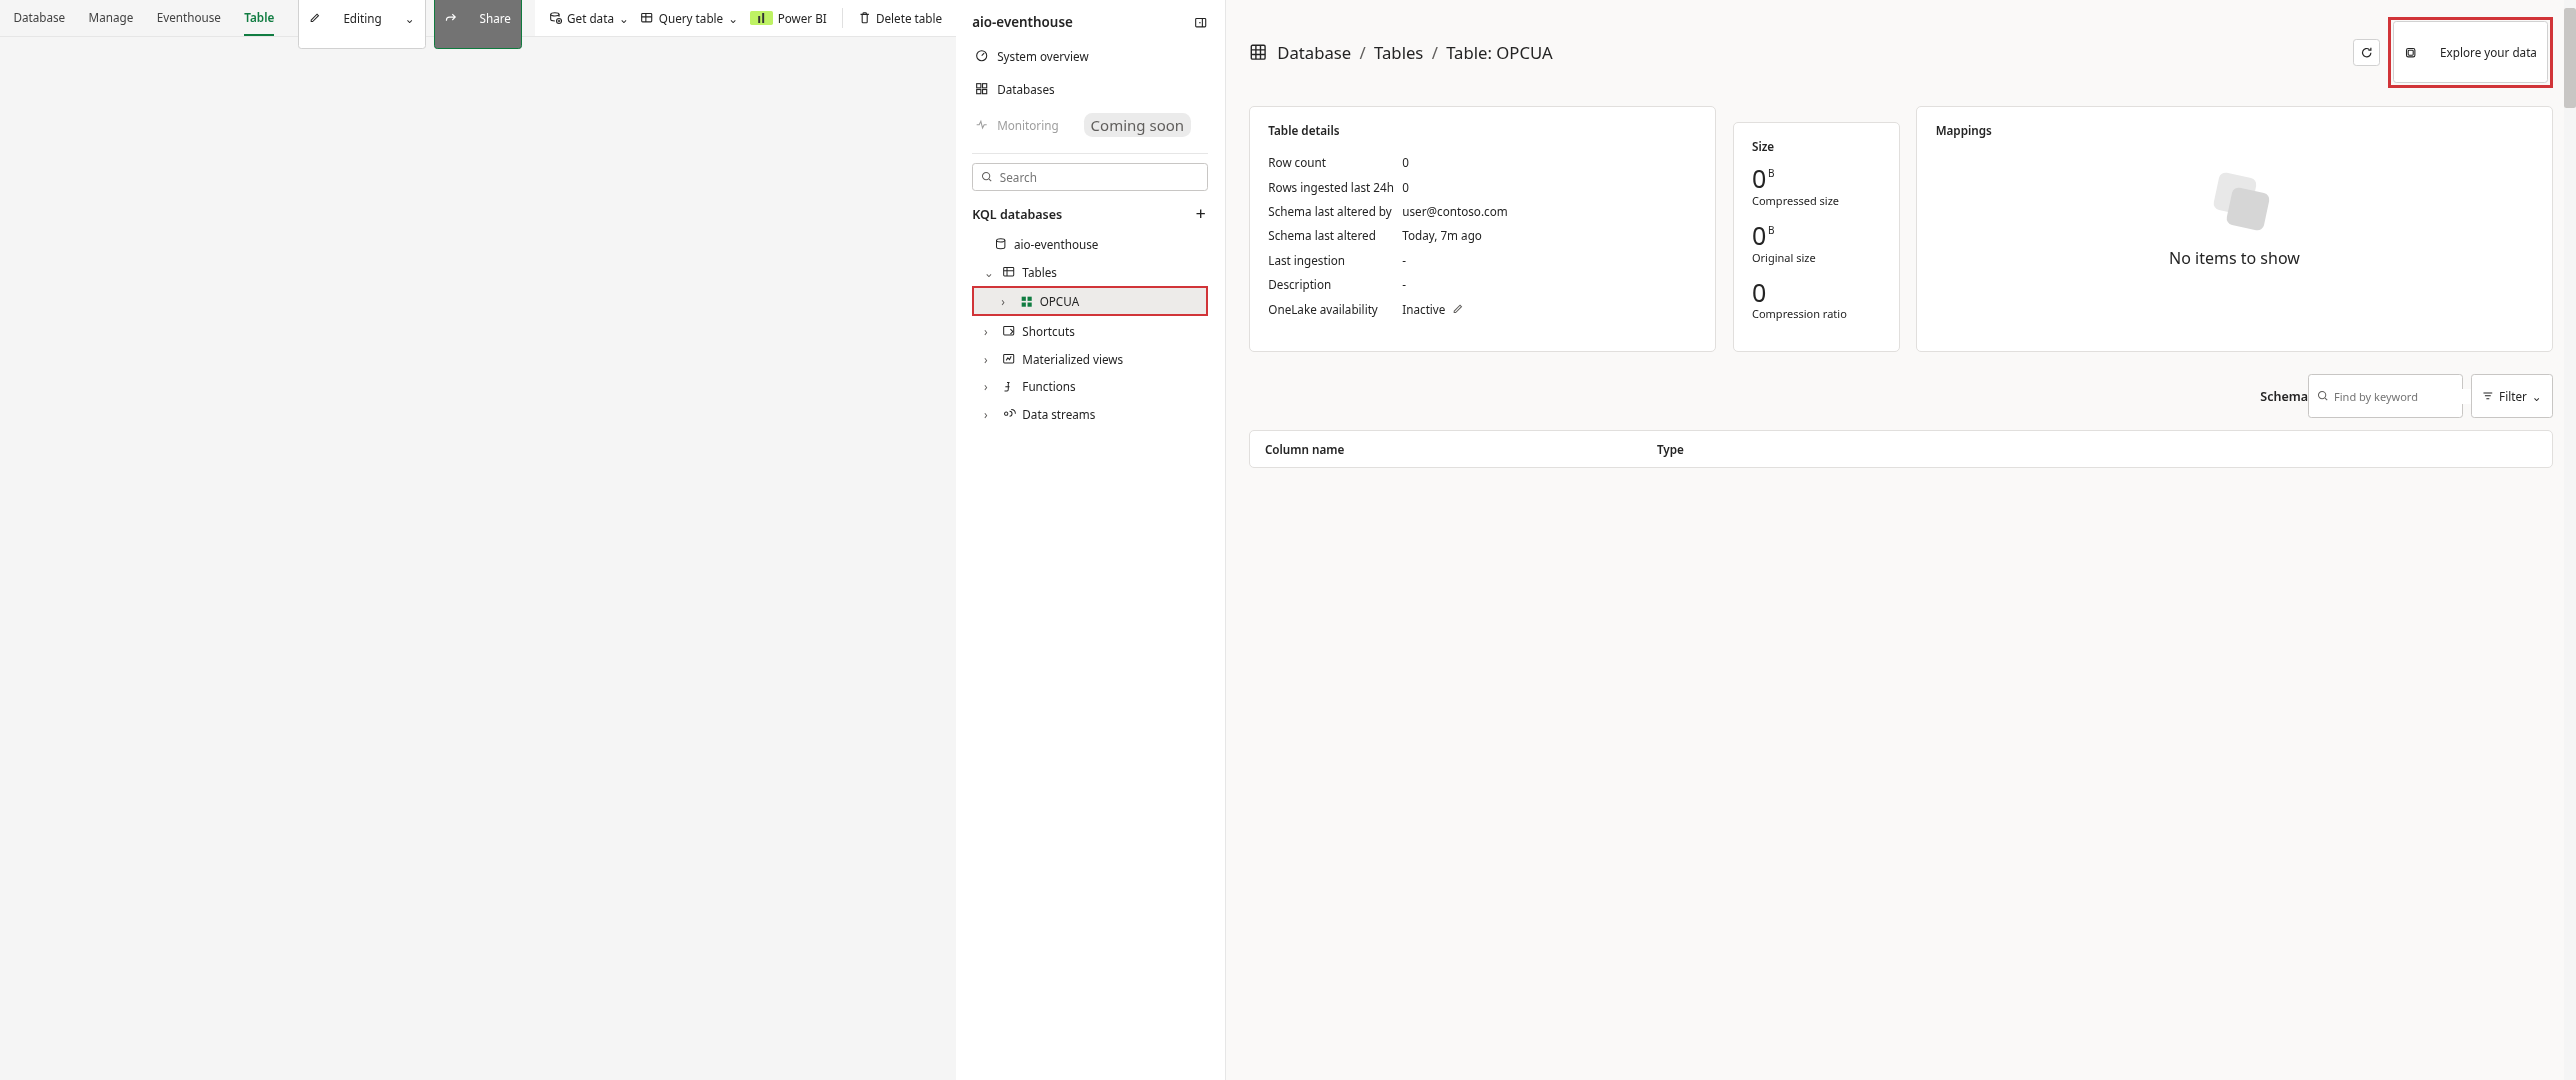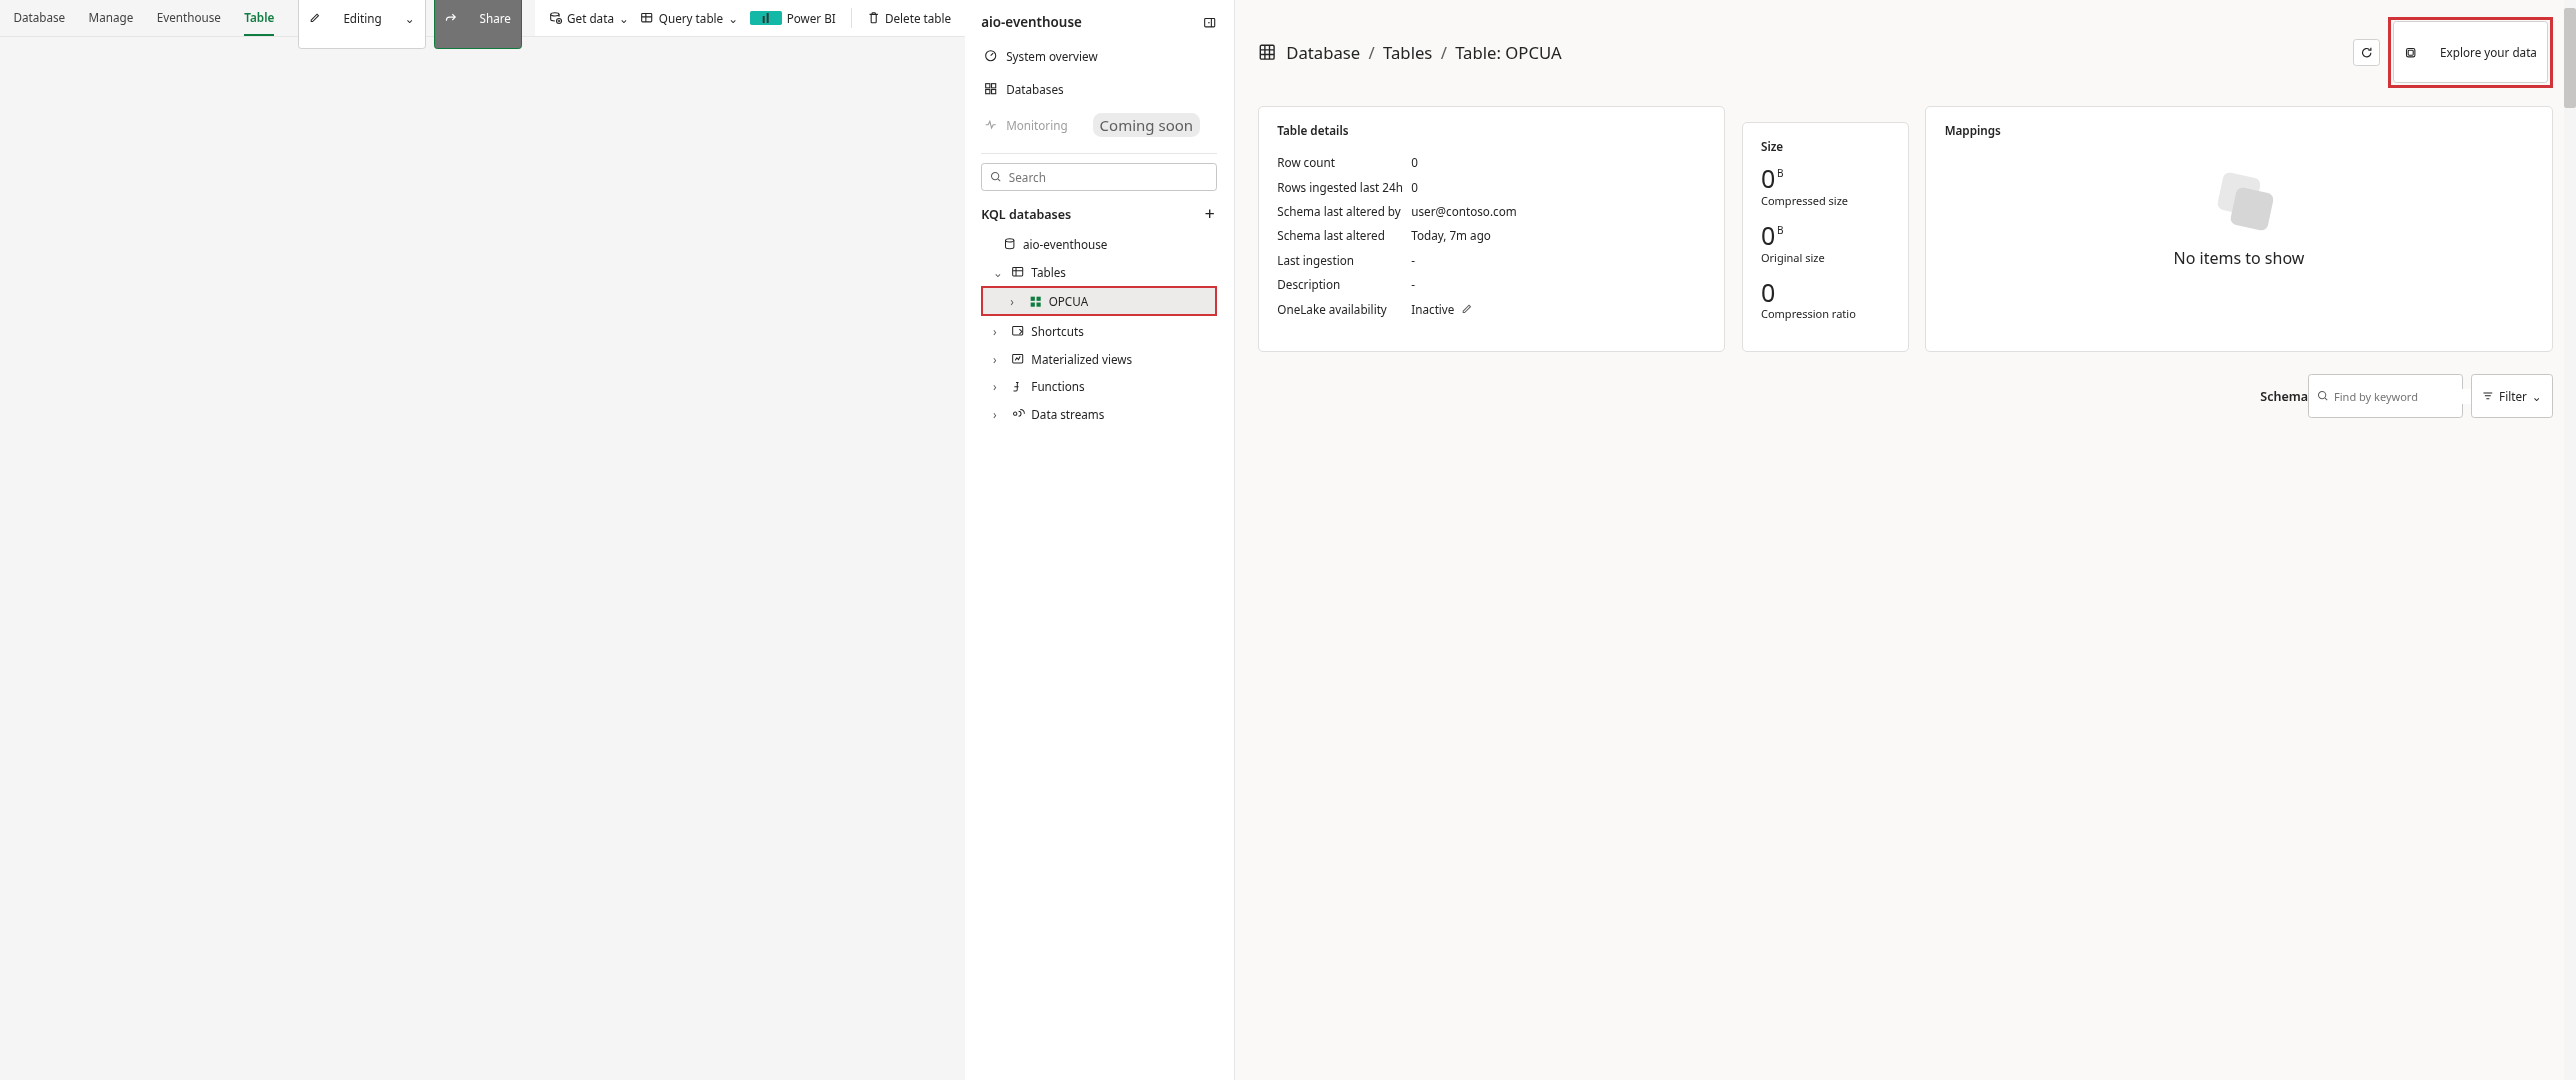"ıl" .pbi-icon { background: #14b8a6 -> #bef264; width: 32px -> 23px }
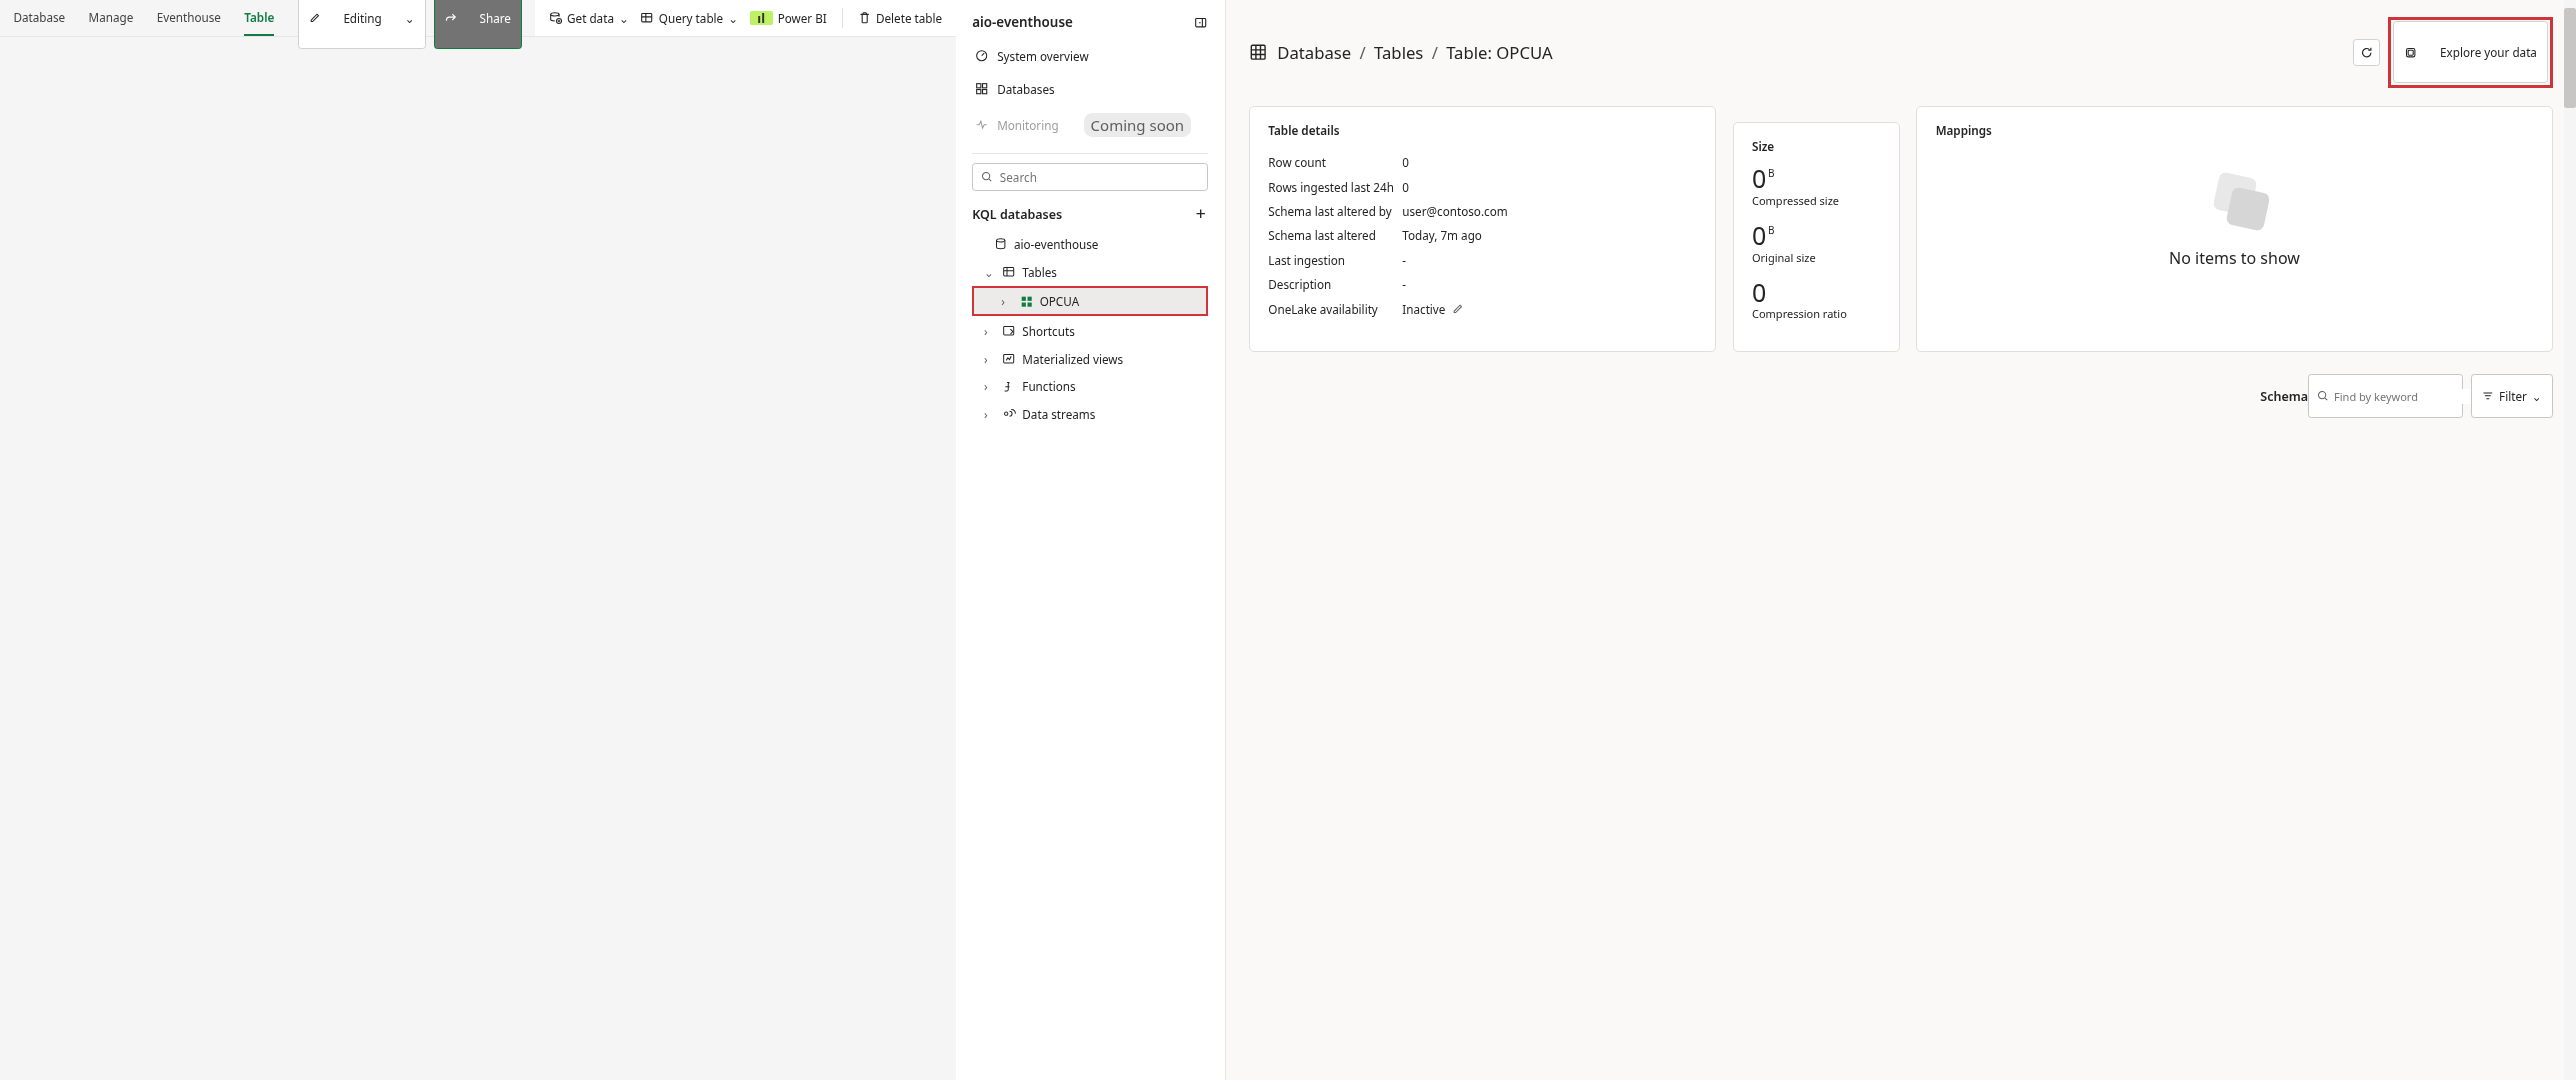"Column name" div.schema-table { html: none -> <div> <div> <div>Column name</div> <div>Type</div> </div> </div> }
